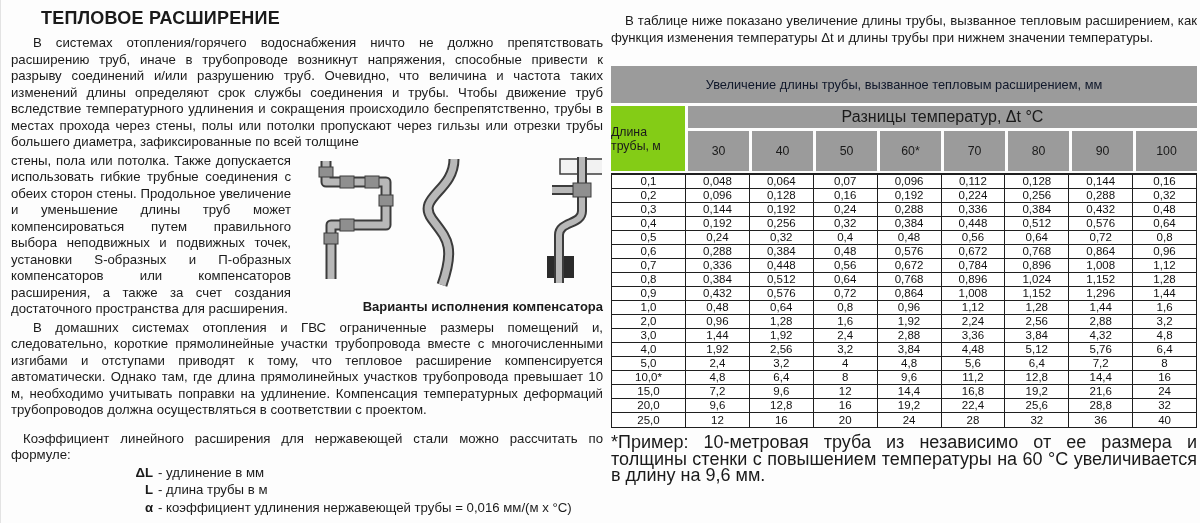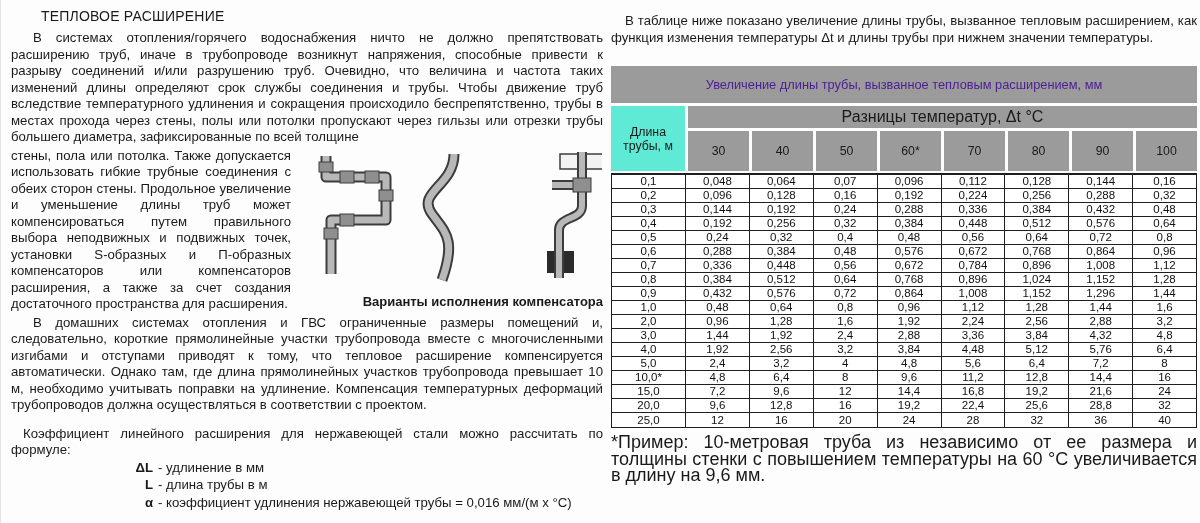"ТЕПЛОВОЕ РАСШИРЕНИЕ" .doc-title { font-size: 14px -> 18px; font-weight: normal -> bold }
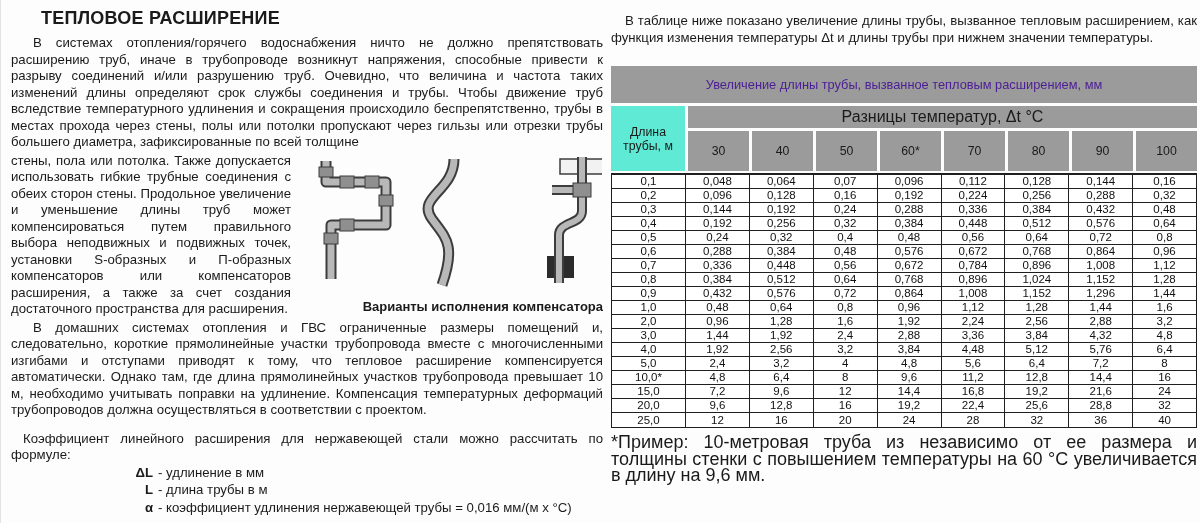"Увеличение длины трубы, вызванное" .hdr-band { color: #4c1d95 -> #0f172a }
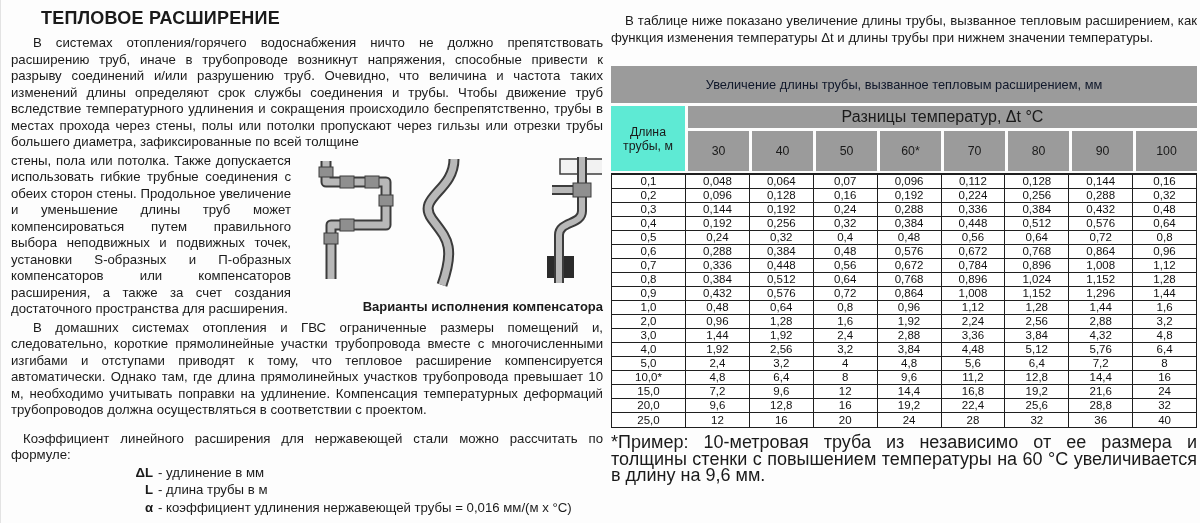"Длина трубы, м" .hdr-col1 { background: #5eead4 -> #84cc16; text-align: center -> none }
